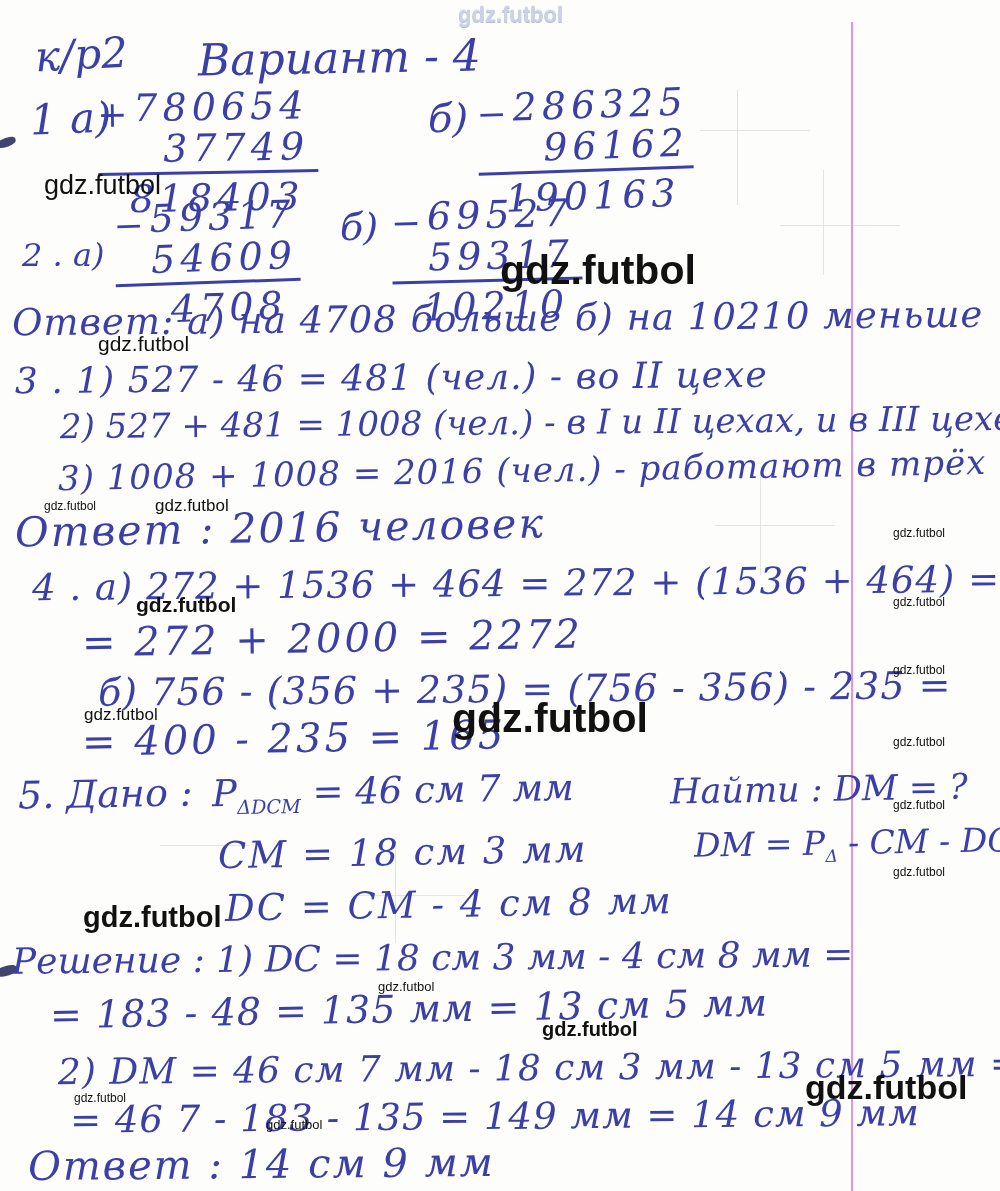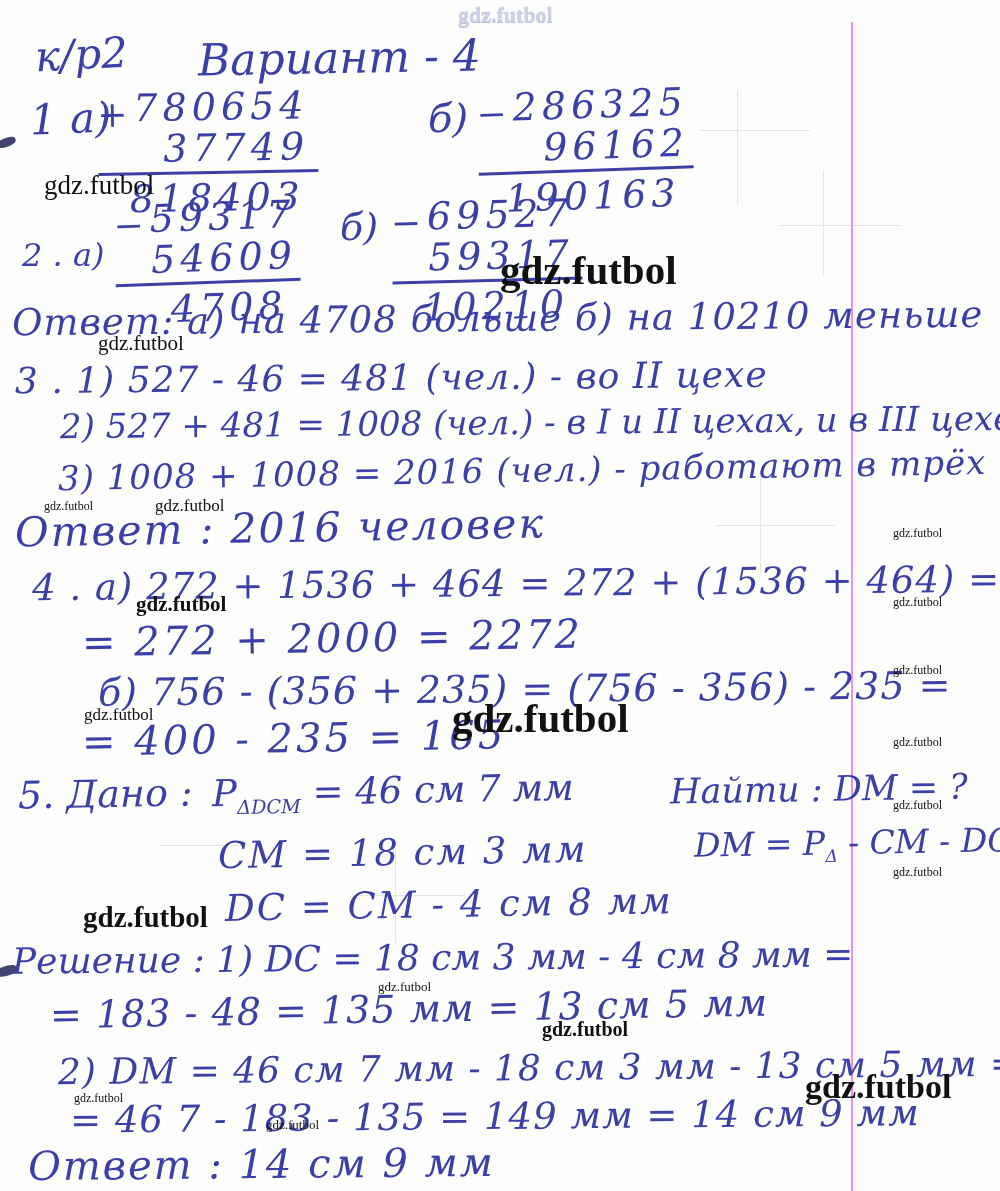"gdz.futbol" .wm { font-family: Liberation Serif, serif -> Liberation Sans, sans-serif }
